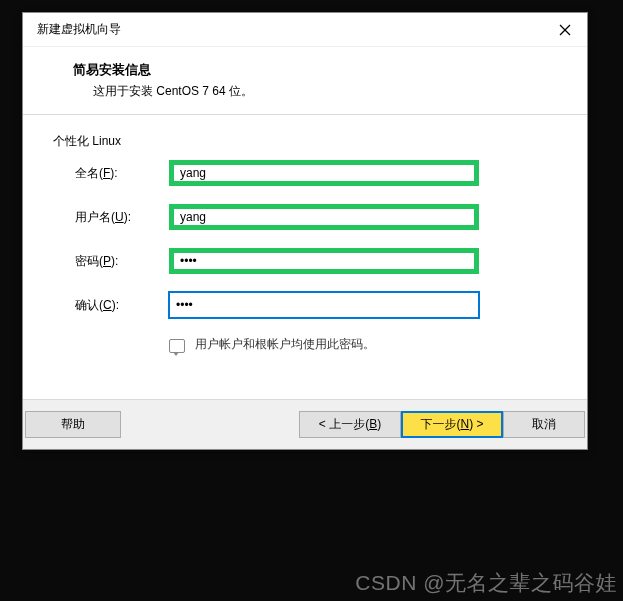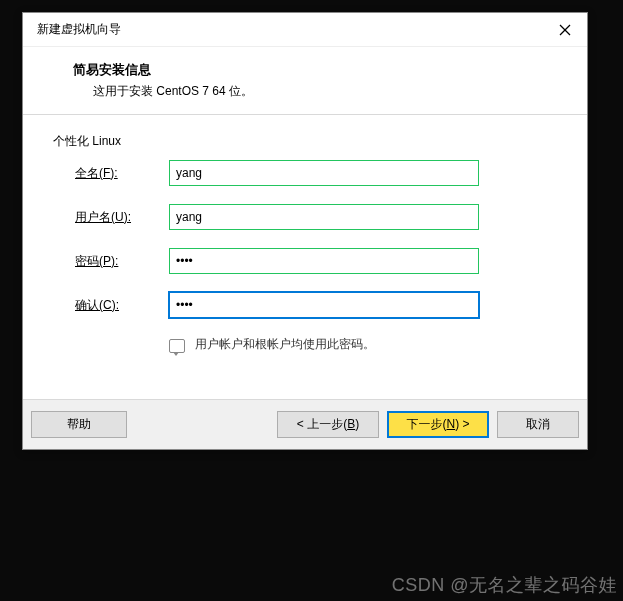"全名(F):" .form-label { text-decoration: underline -> none }
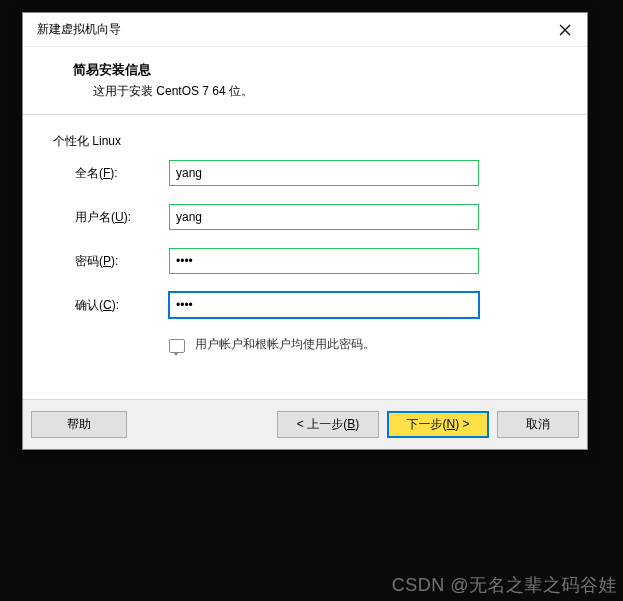"yang" .form-input { border: 1px solid #22c55e -> 5px solid #22c55e }
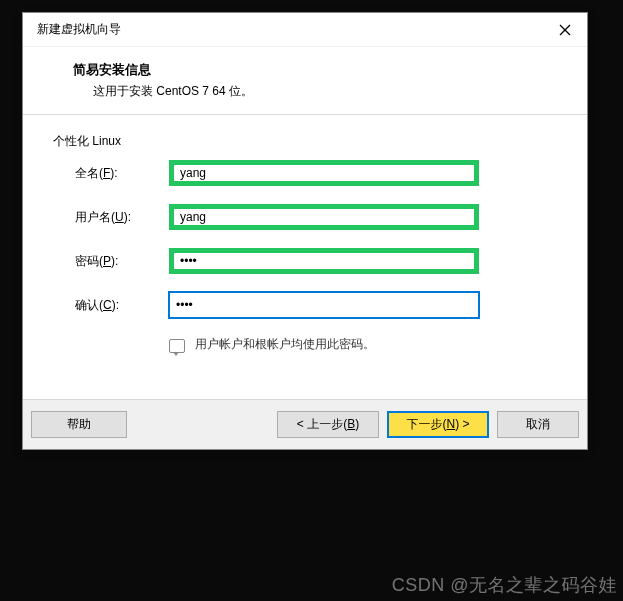"帮助" .footer { gap: 8px -> none; padding: 11px 8px -> 11px 2px }
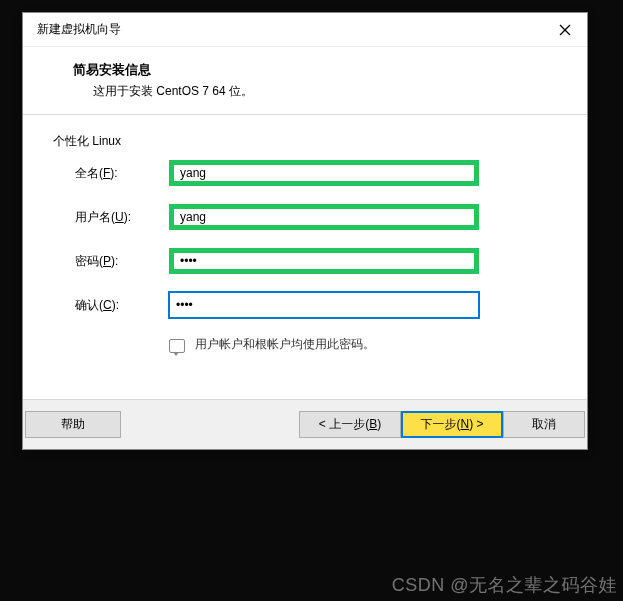"CSDN @无名之辈之码谷娃" .watermark { font-size: 18px -> 21px }
